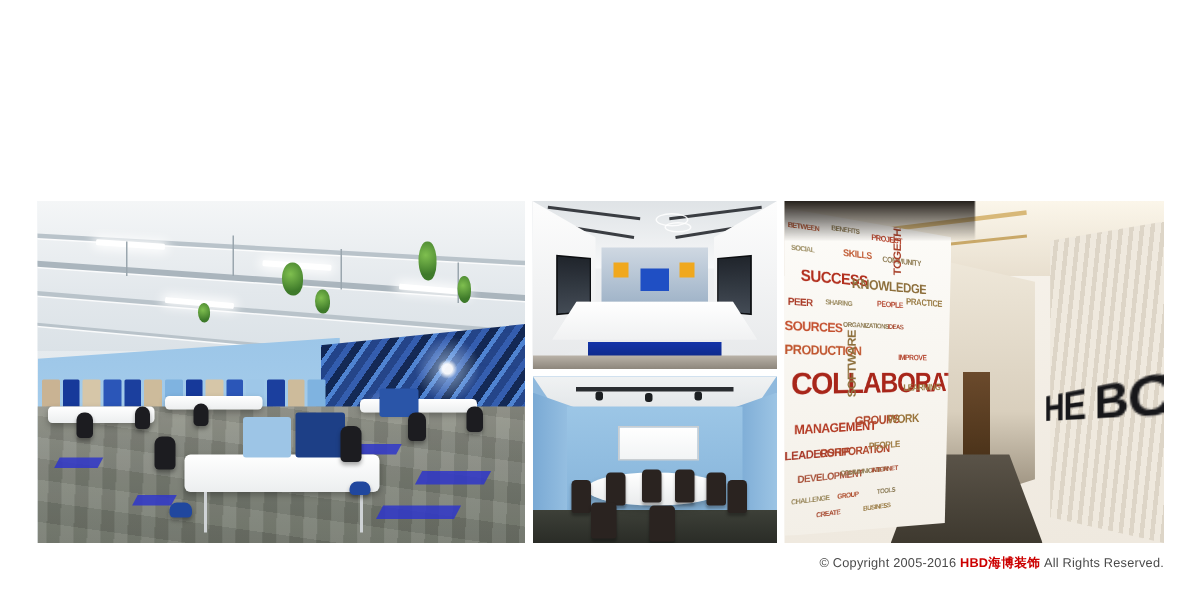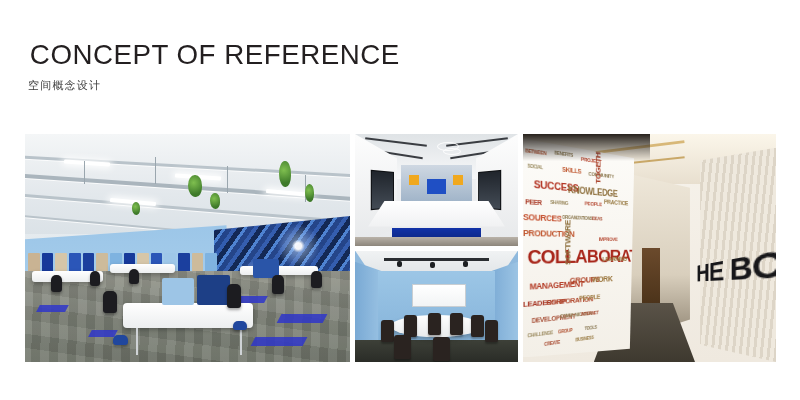"CONCEPT OF REFERENCE" div.header { html: <div> <div>CONCEPT OF REFERENCE</div> <div>空间概念设计</div> </div> -> none }
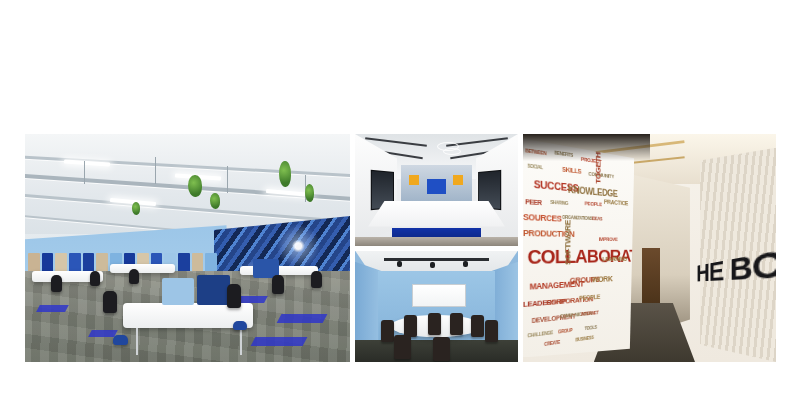"© Copyright 2005-2016 HBD海博装饰 All" div.footer { html: none -> <div> <span>© Copyright 2005-2016 </span><span>HBD</span><span>海博装饰</span><span> All Rights Reserved.</span> </div> }
